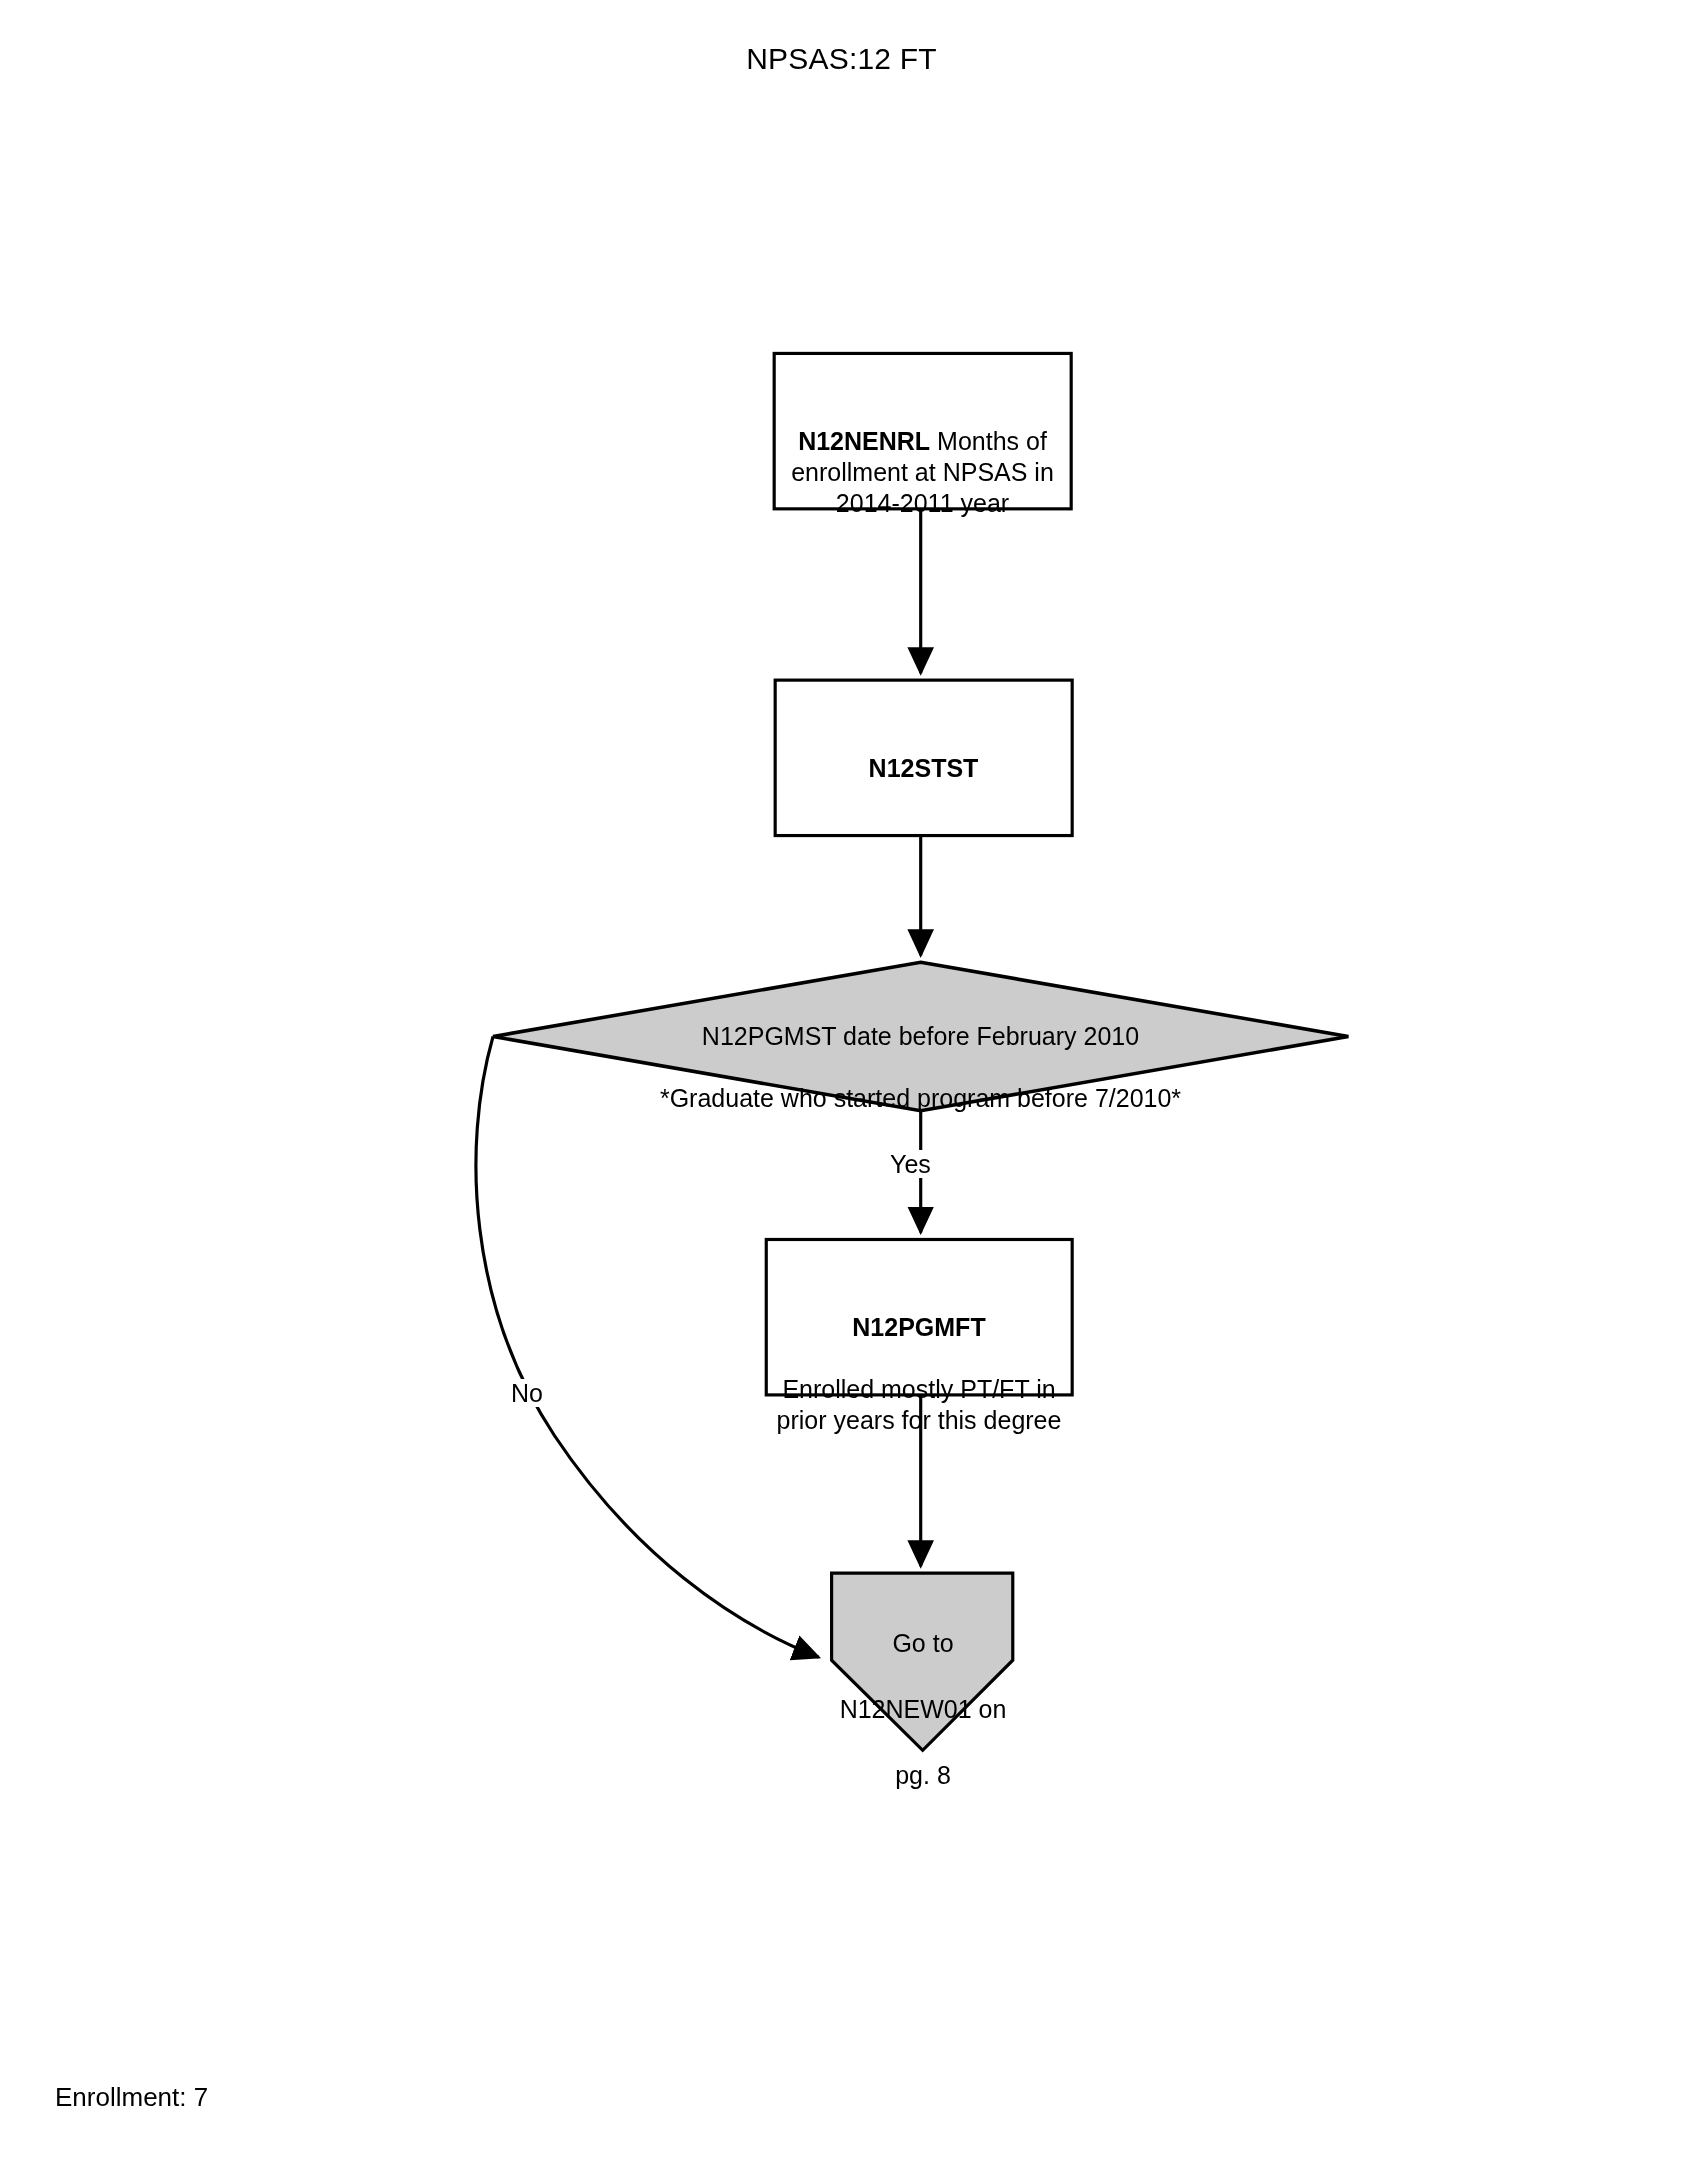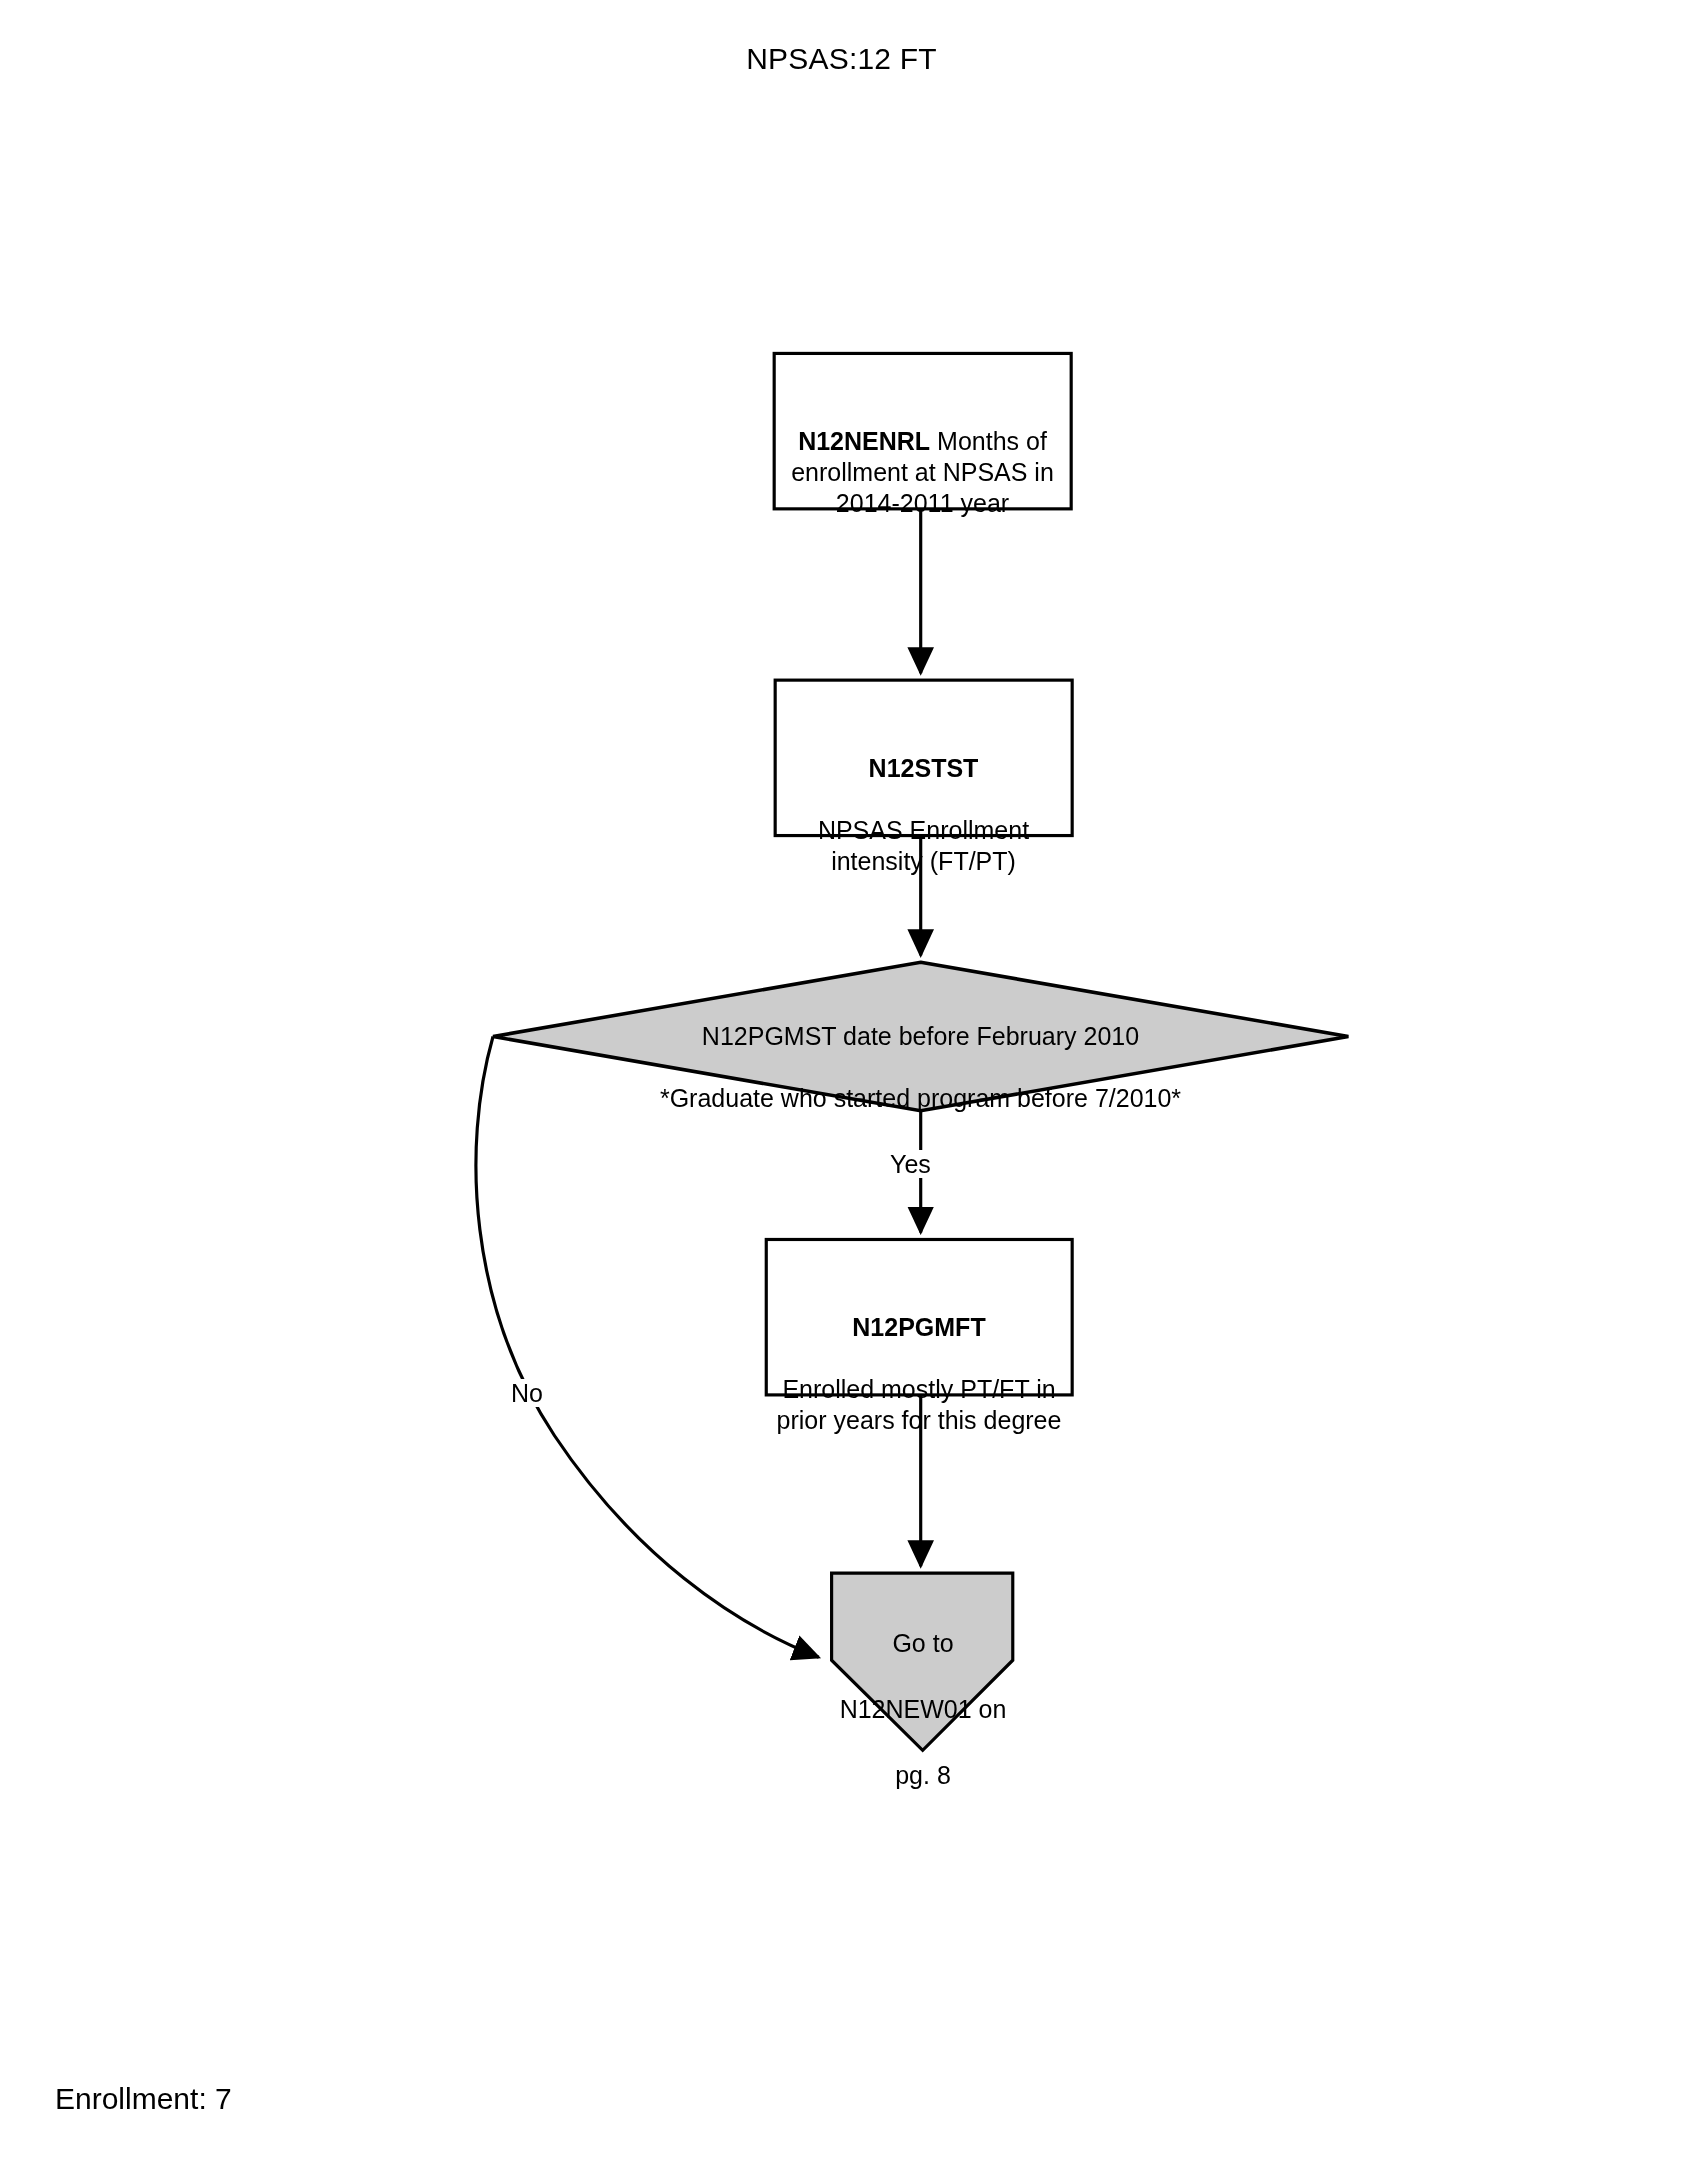"NPSAS Enrollment intensity (FT/PT)" div { html: <div>NPSAS Enrollment intensity (FT/PT)</div> -> none }
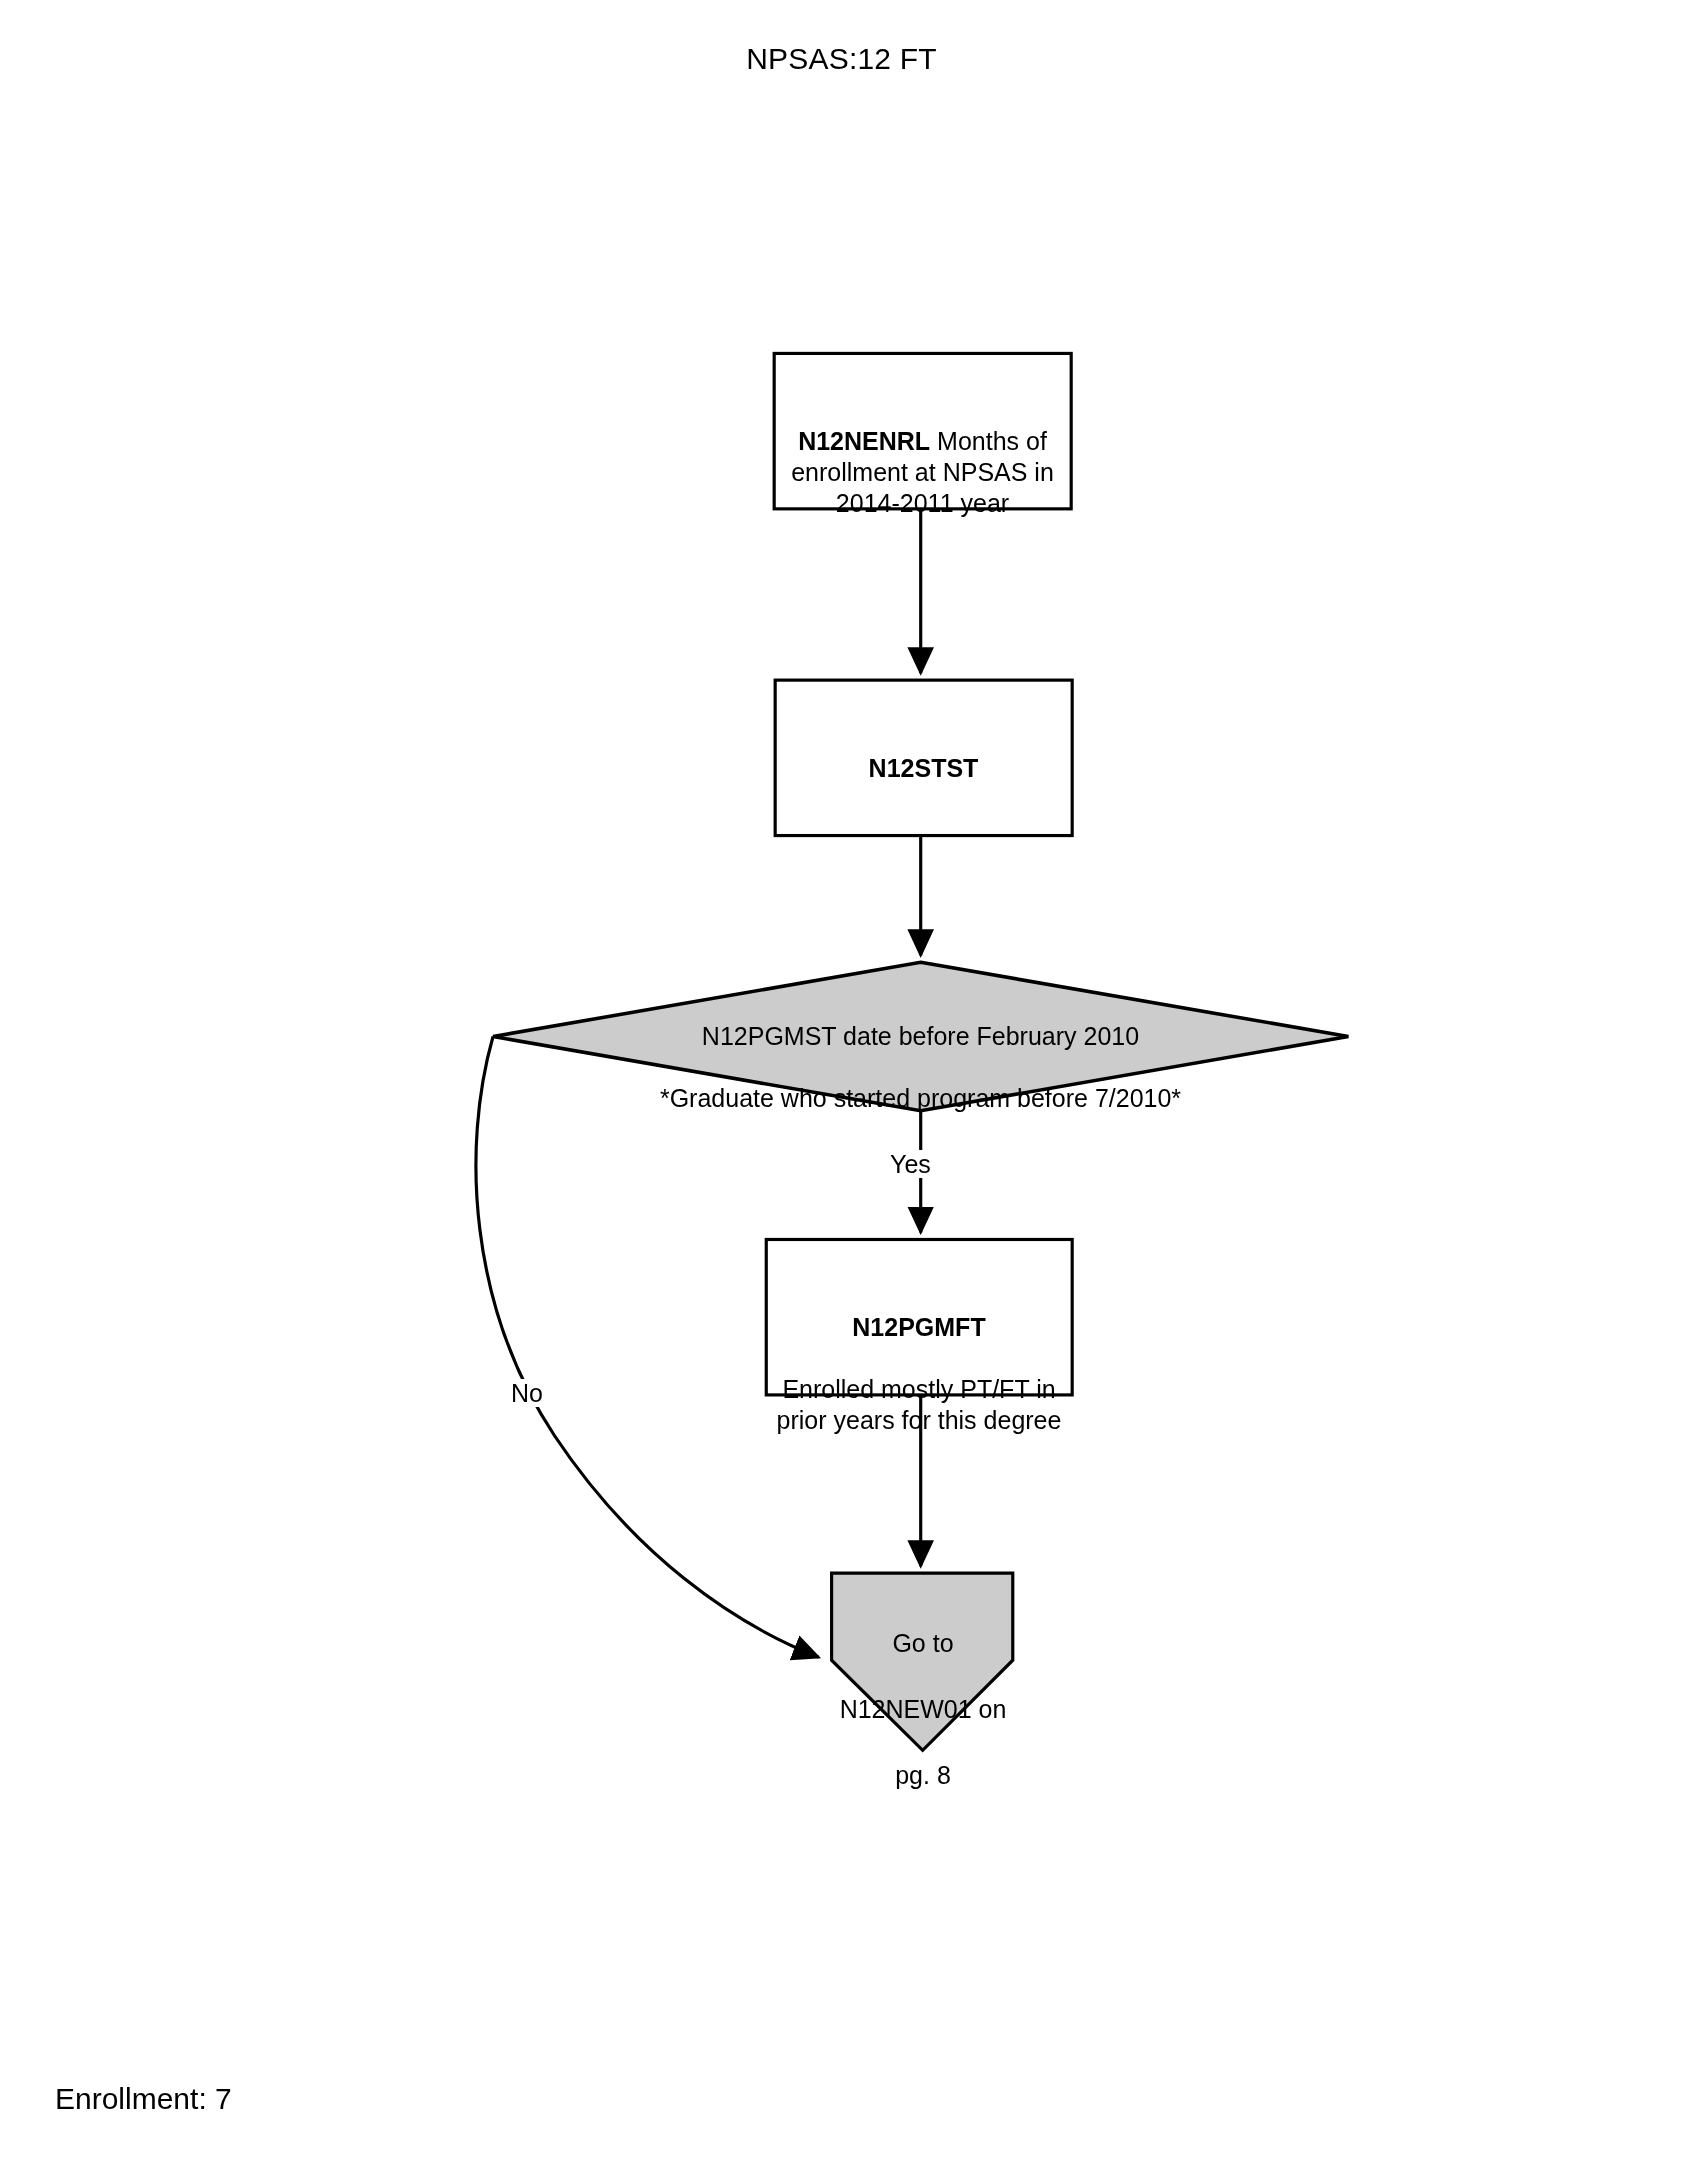"Enrollment: 7" .page-footer { font-size: 30px -> 26px }
